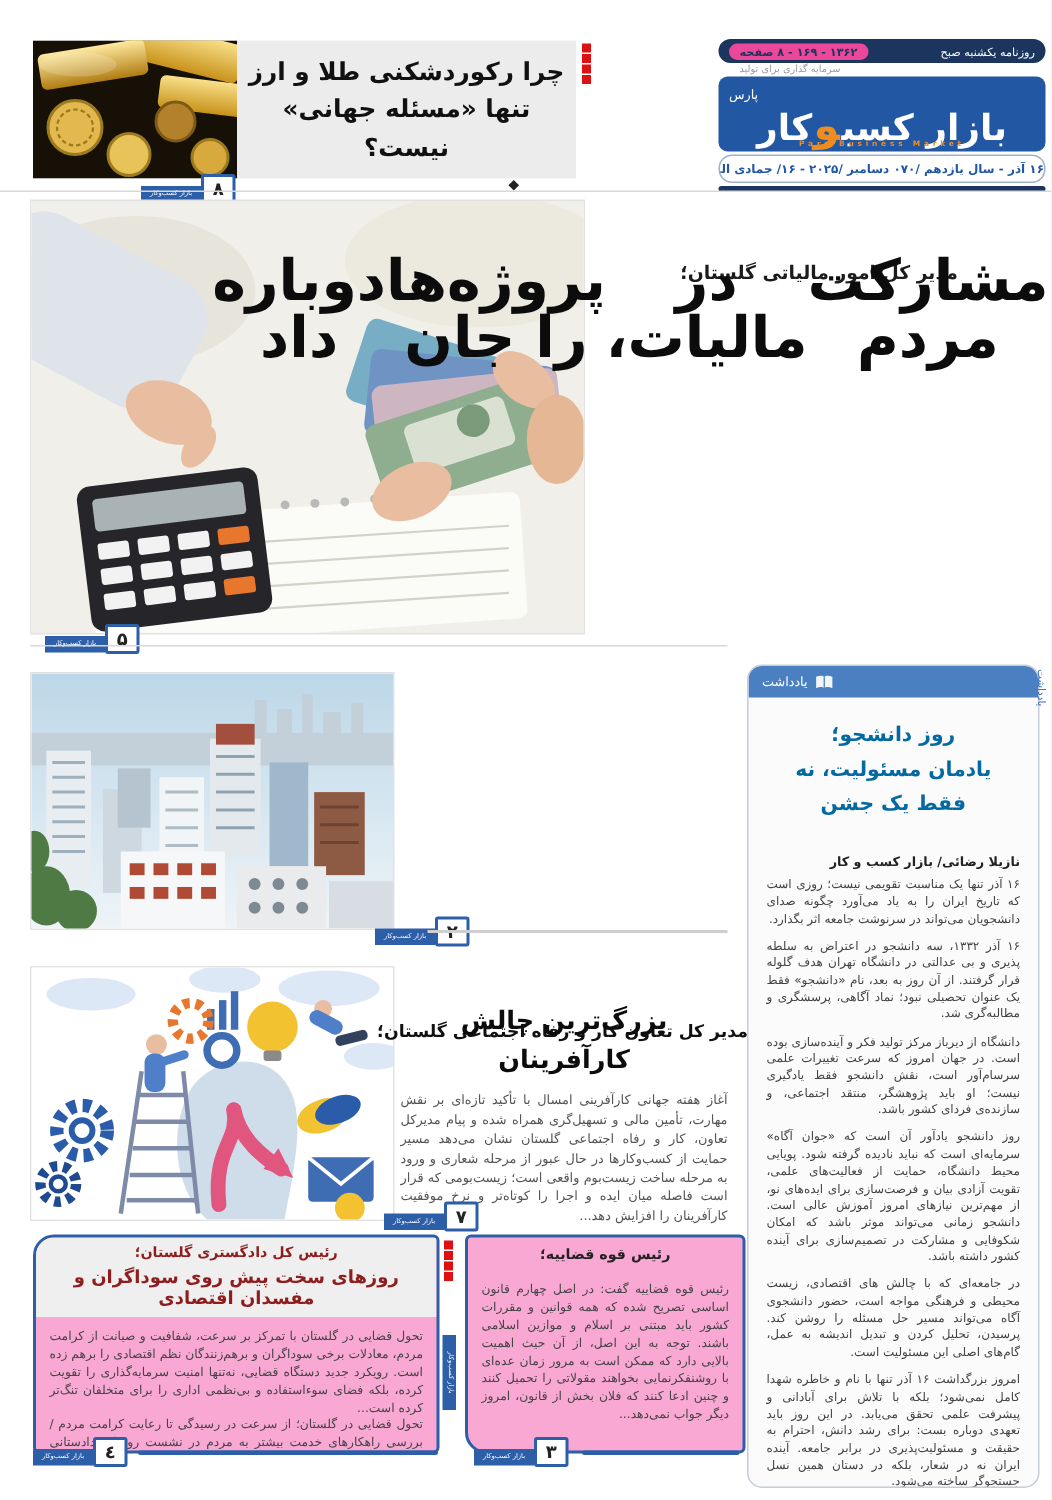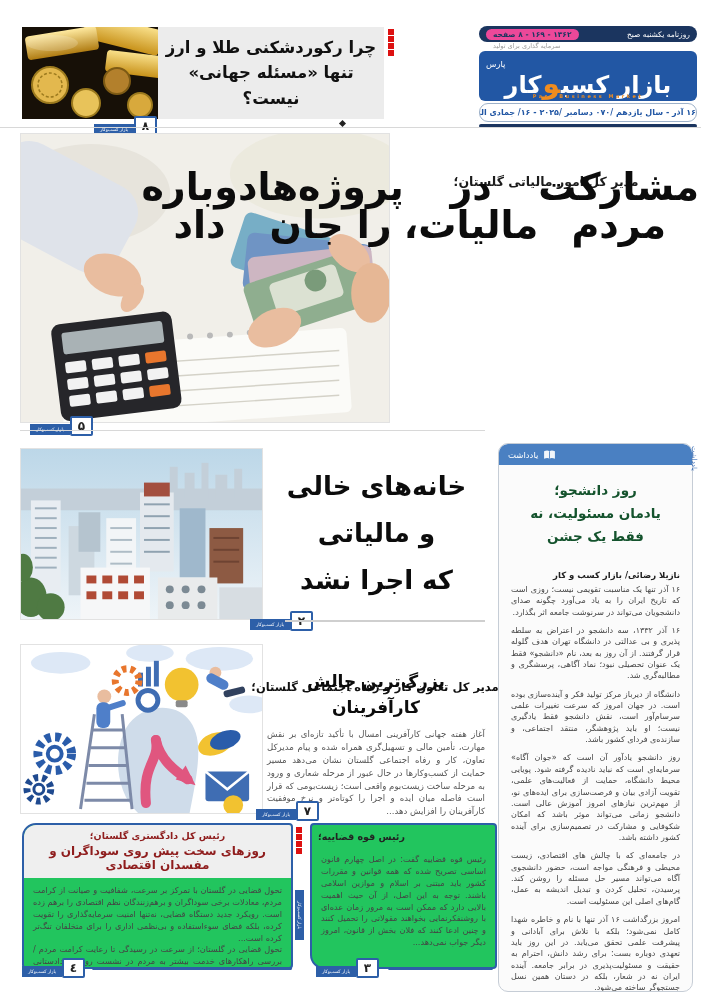"خانه‌های خالی" div.abs { html: <div> <div>خانه‌های خالی</div> <div>و مالیاتی</div> <div>که اجرا نشد</div> </div> -> none }
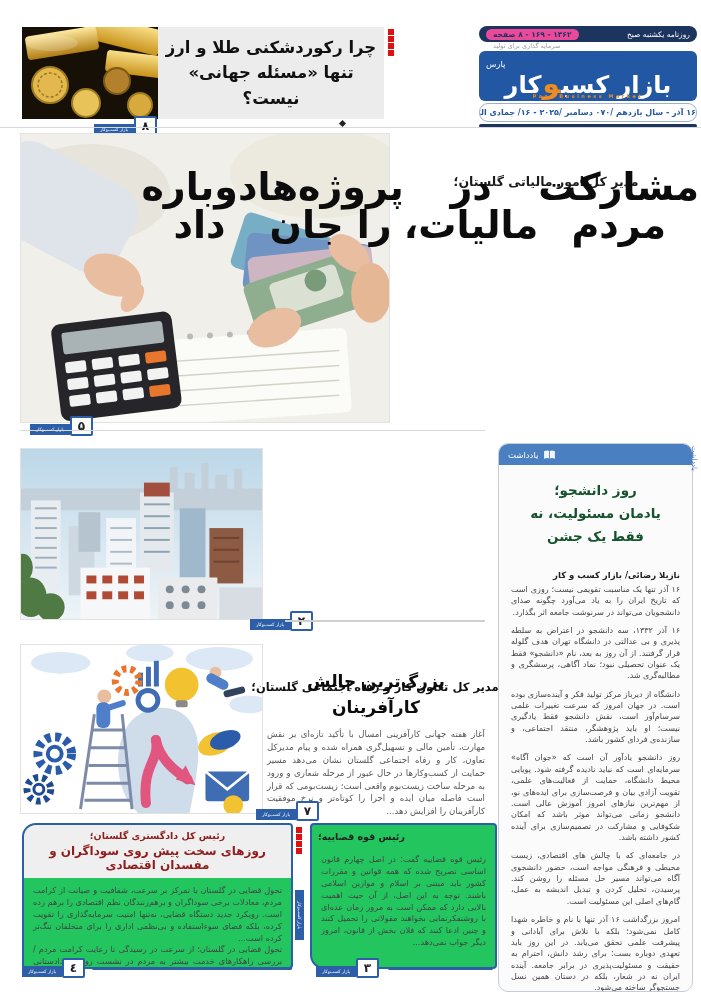"روز دانشجو؛" .note-hl { color: #14532d -> #0369a1 }
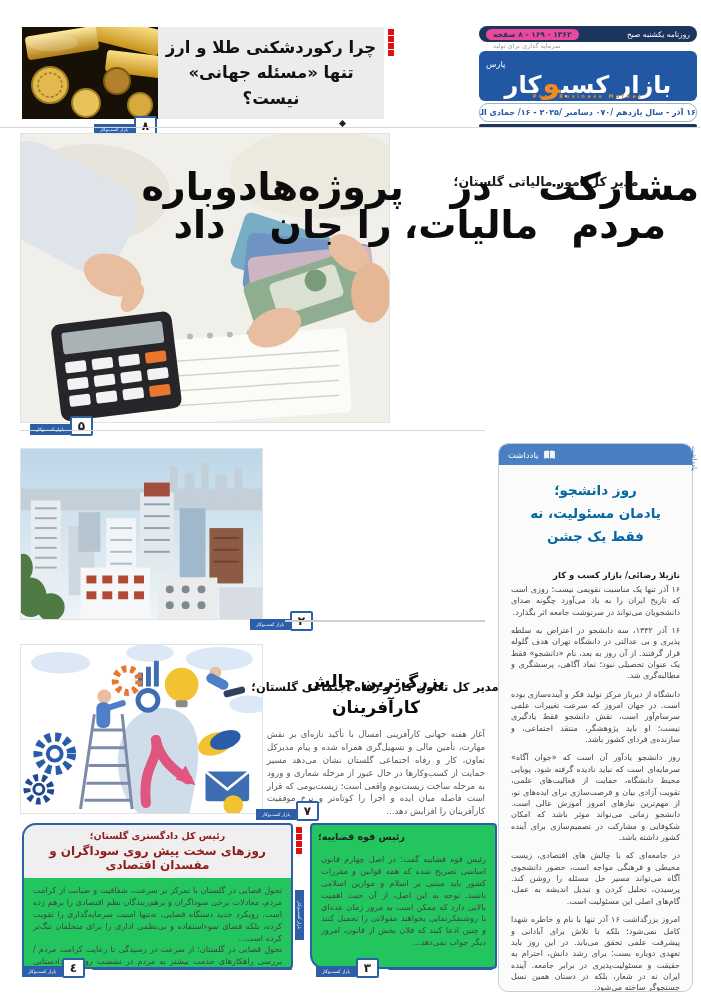"رئیس کل دادگستری گلستان؛" .card { background: #22c55e -> #f9a8d4 }
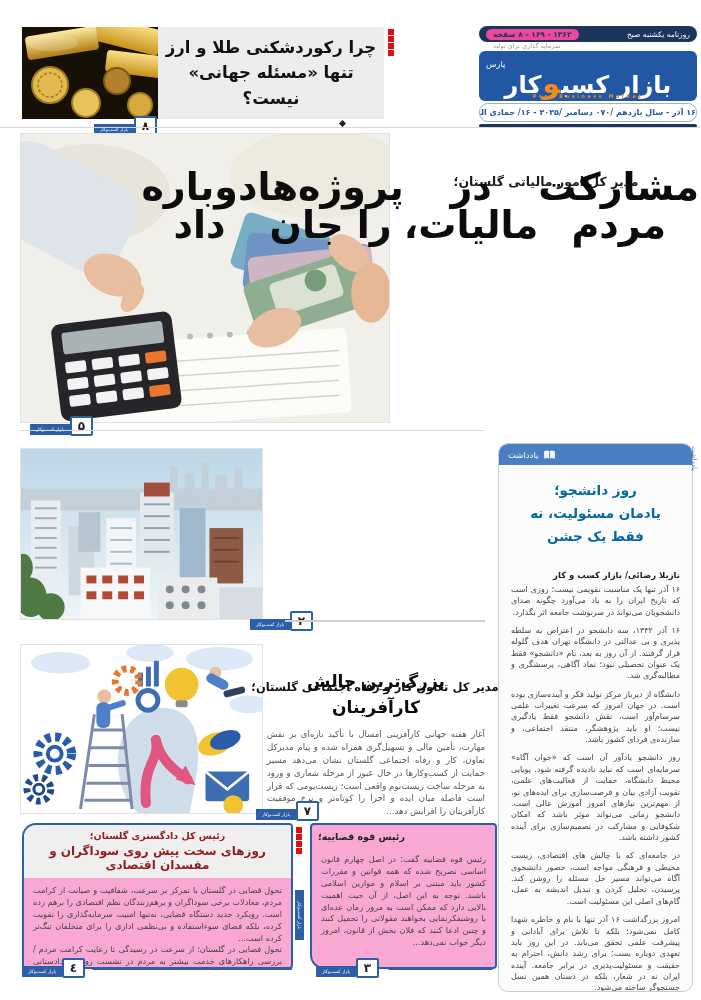"رئیس قوه قضاییه؛" .card-mid .chead { text-align: left -> center }
